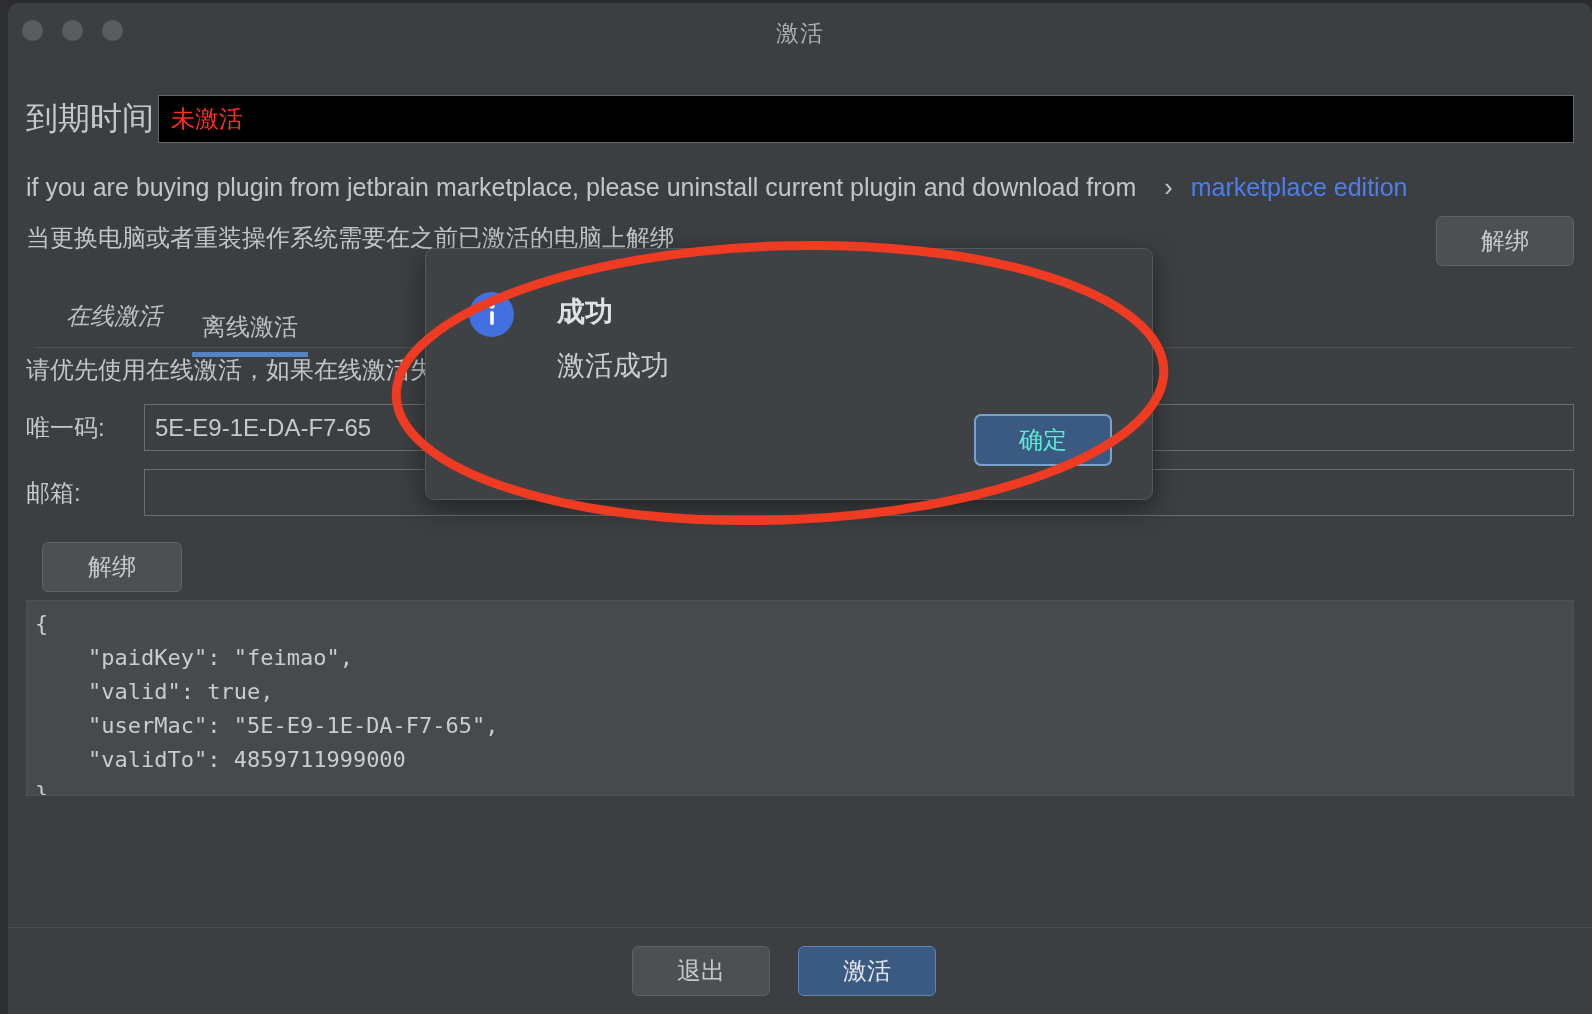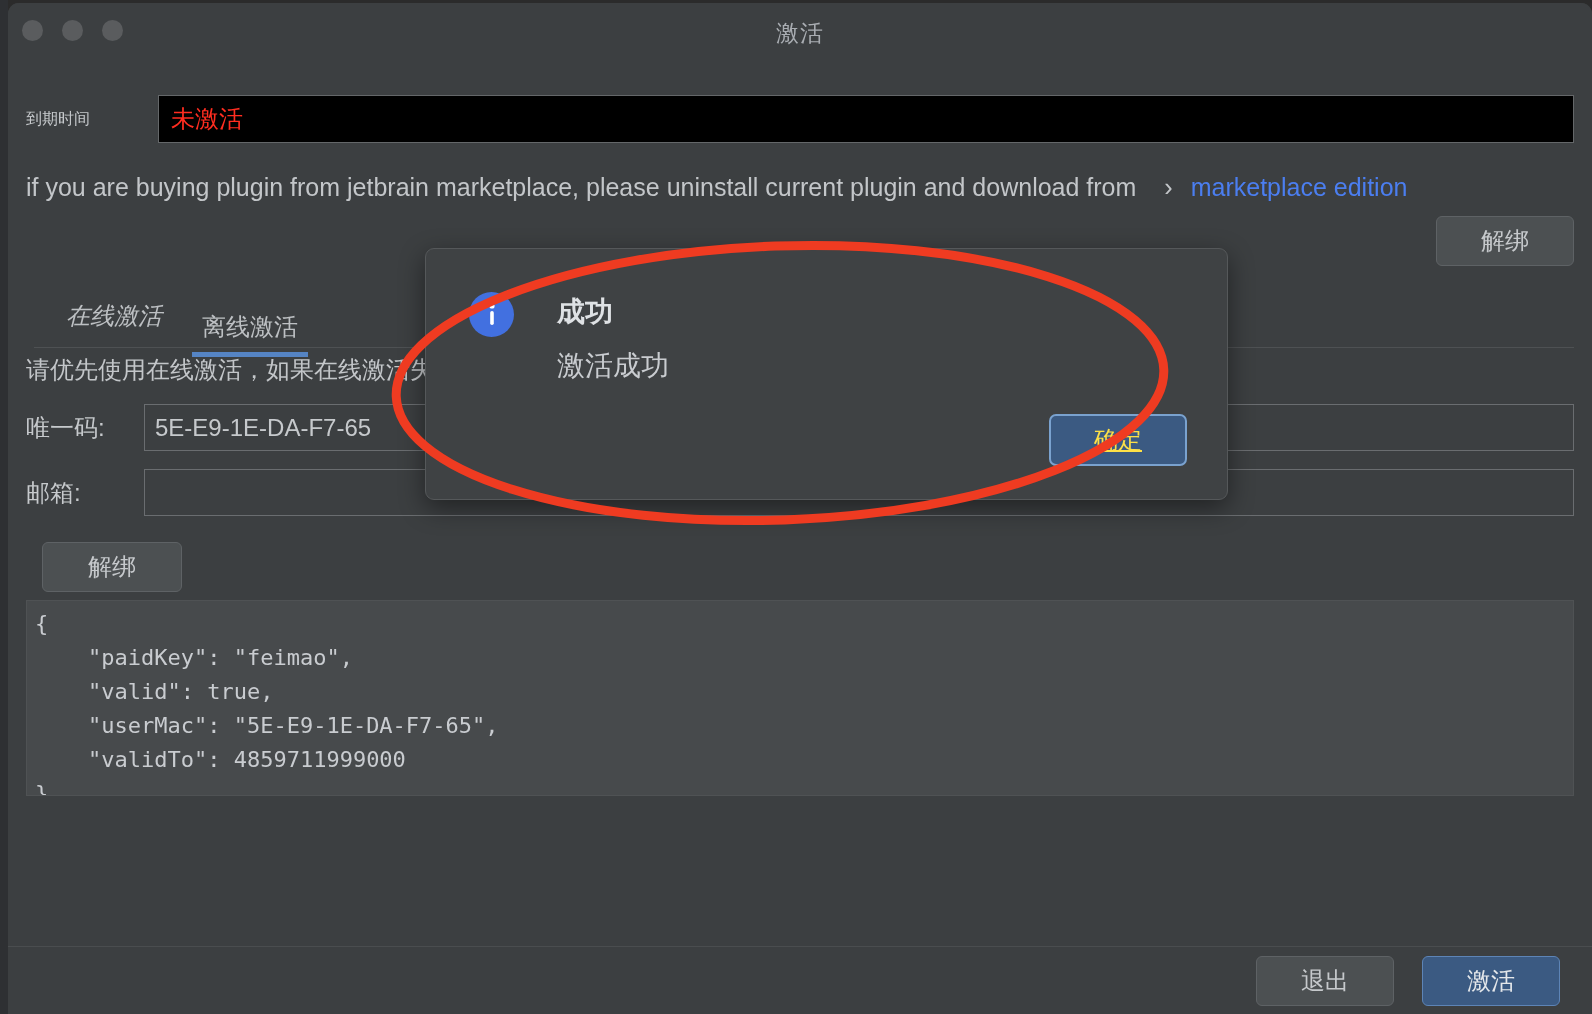"到期时间" .lbl-expiry { font-size: 16px -> 32px }
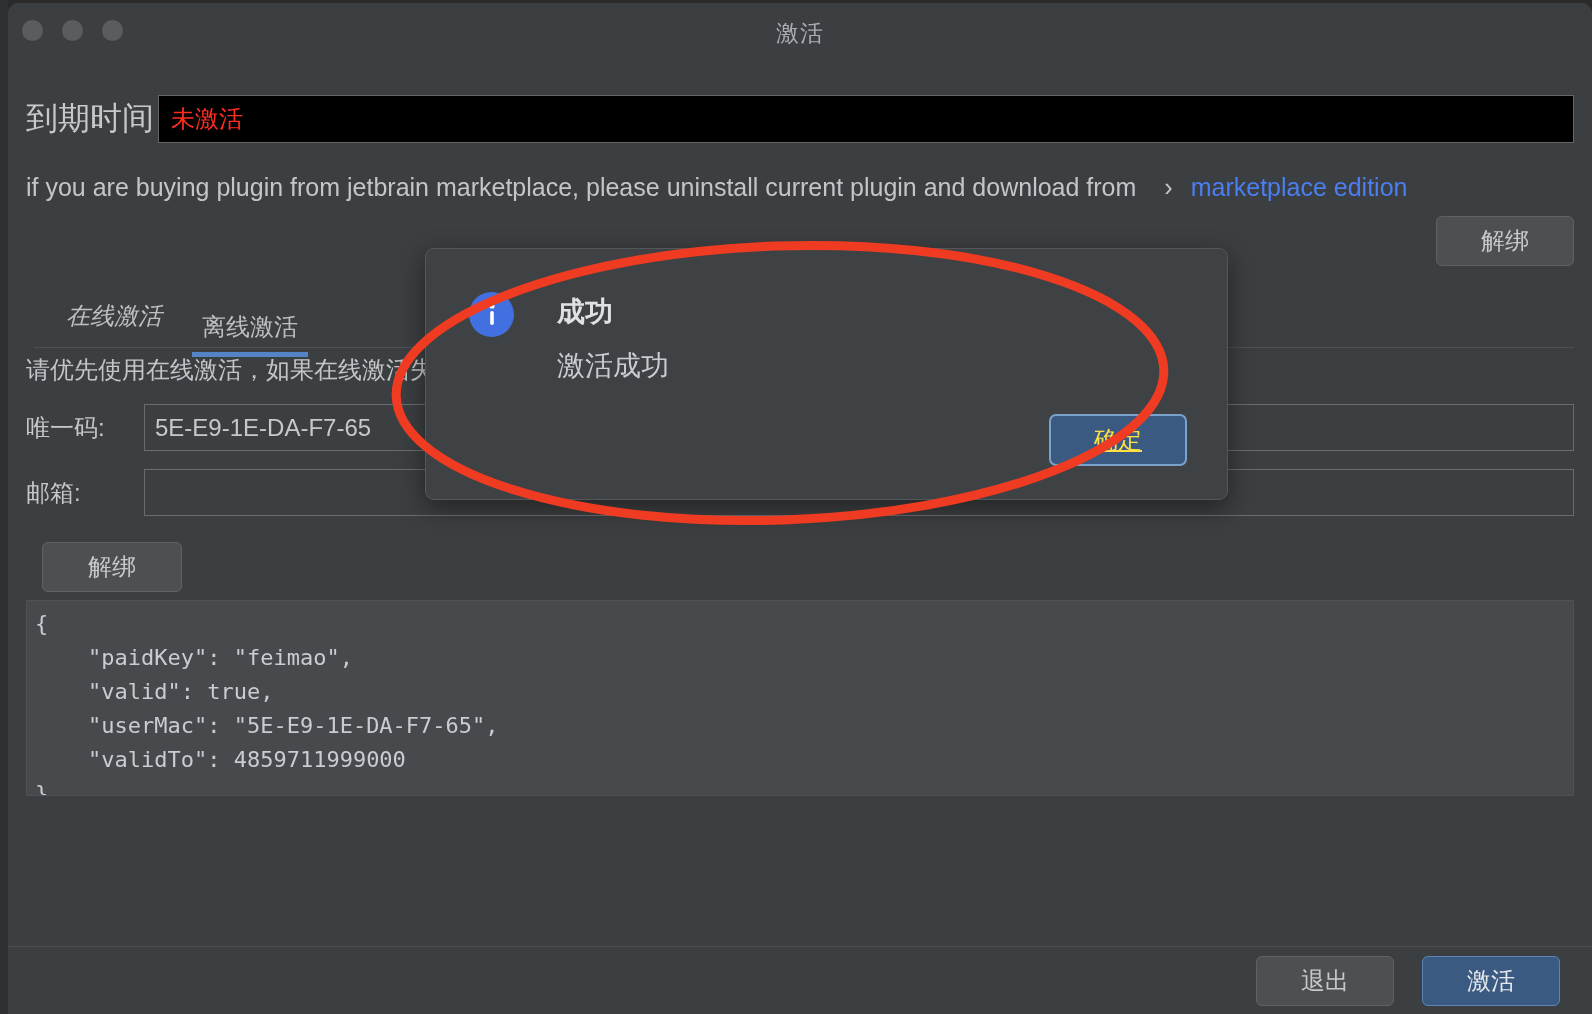"当更换电脑或者重装操作系统需要在之前已激活的电脑上解绑" span.unbind-text { html: none -> <span>当更换电脑或者重装操作系统需要在之前已激活的电脑上解绑</span> }
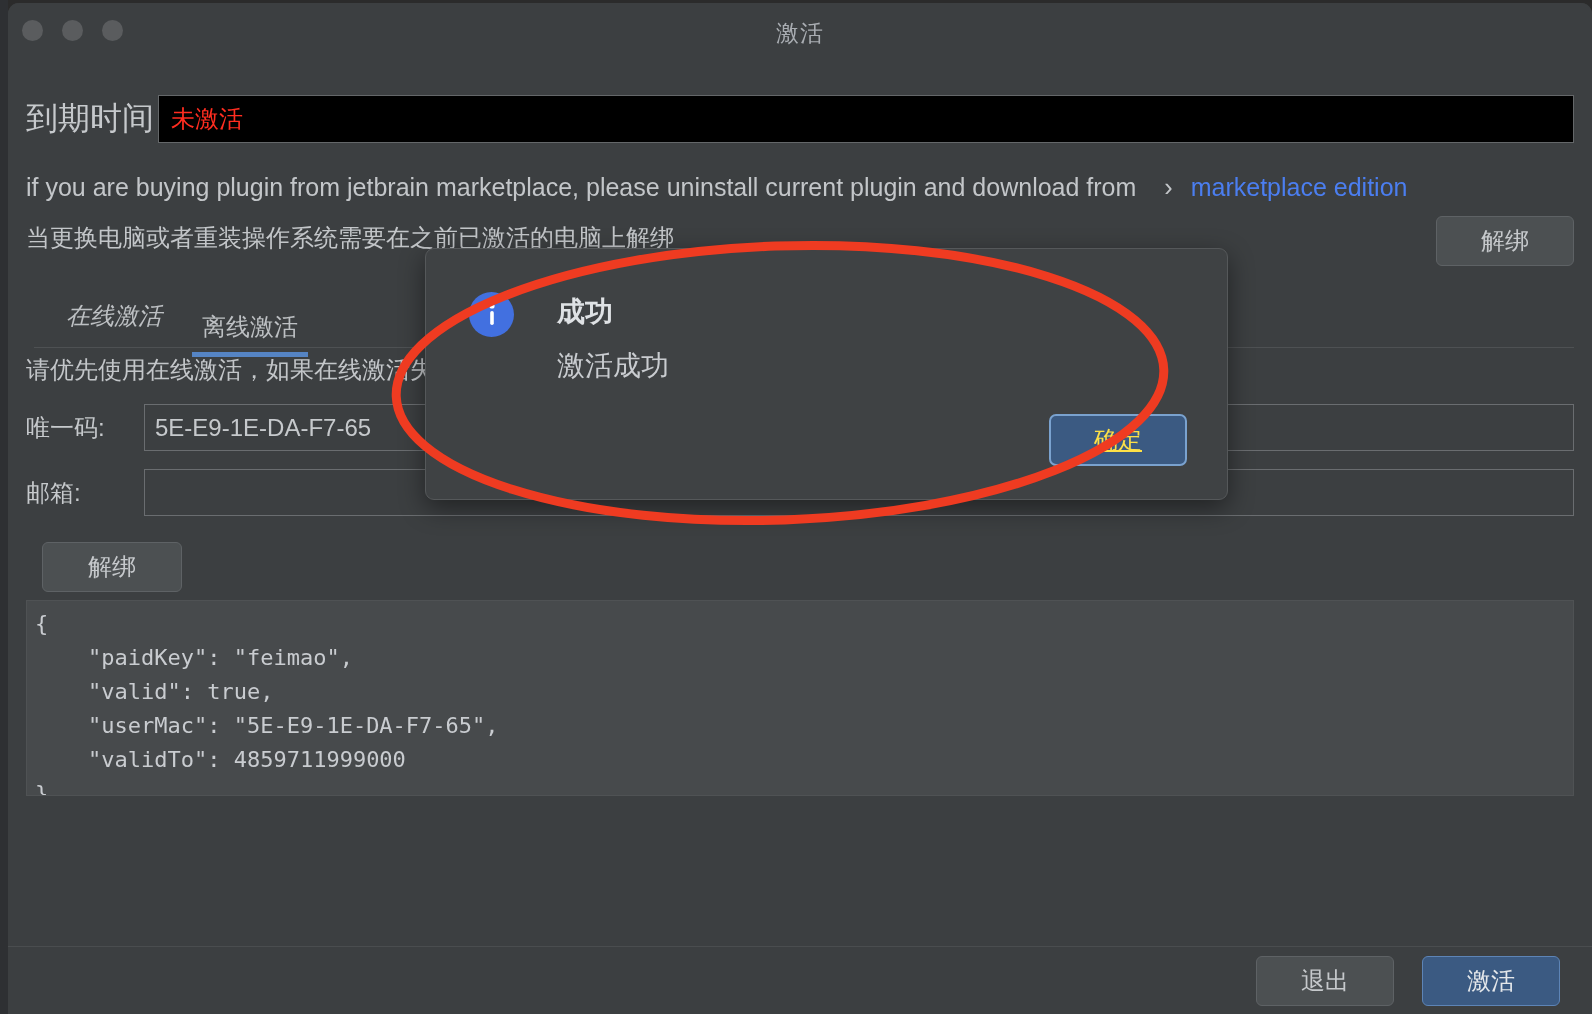"成功" .modal { width: 803px -> 728px }
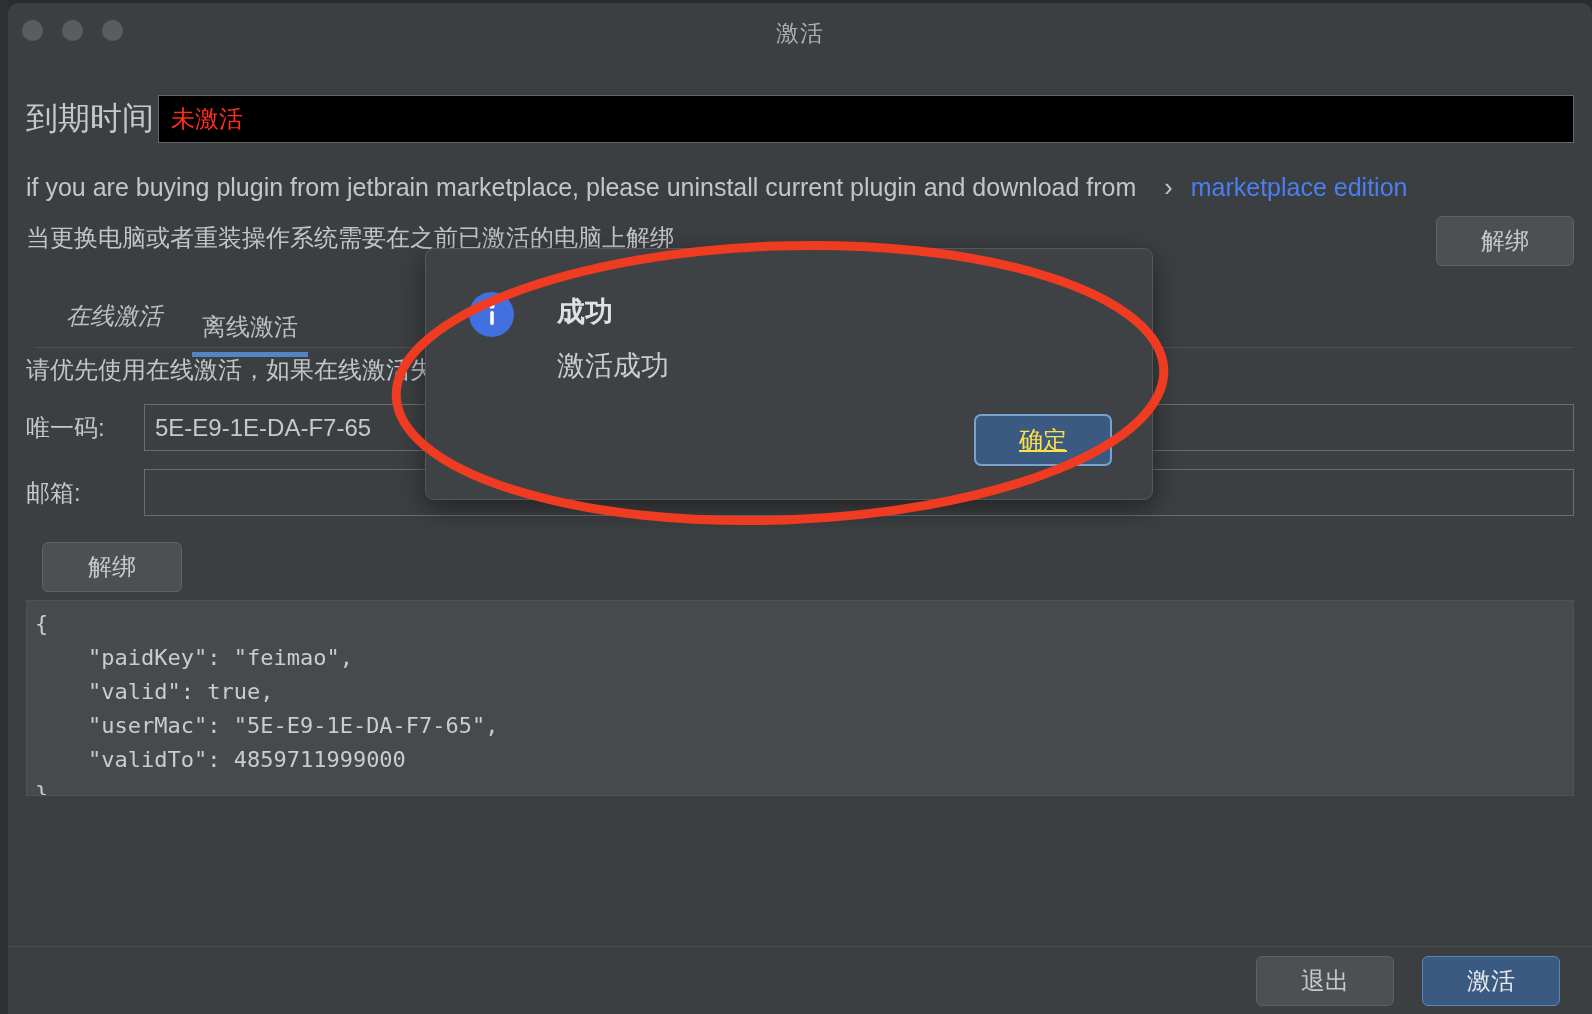"确定" .modal-ok { color: #fde047 -> #5eead4; text-decoration: underline -> none }
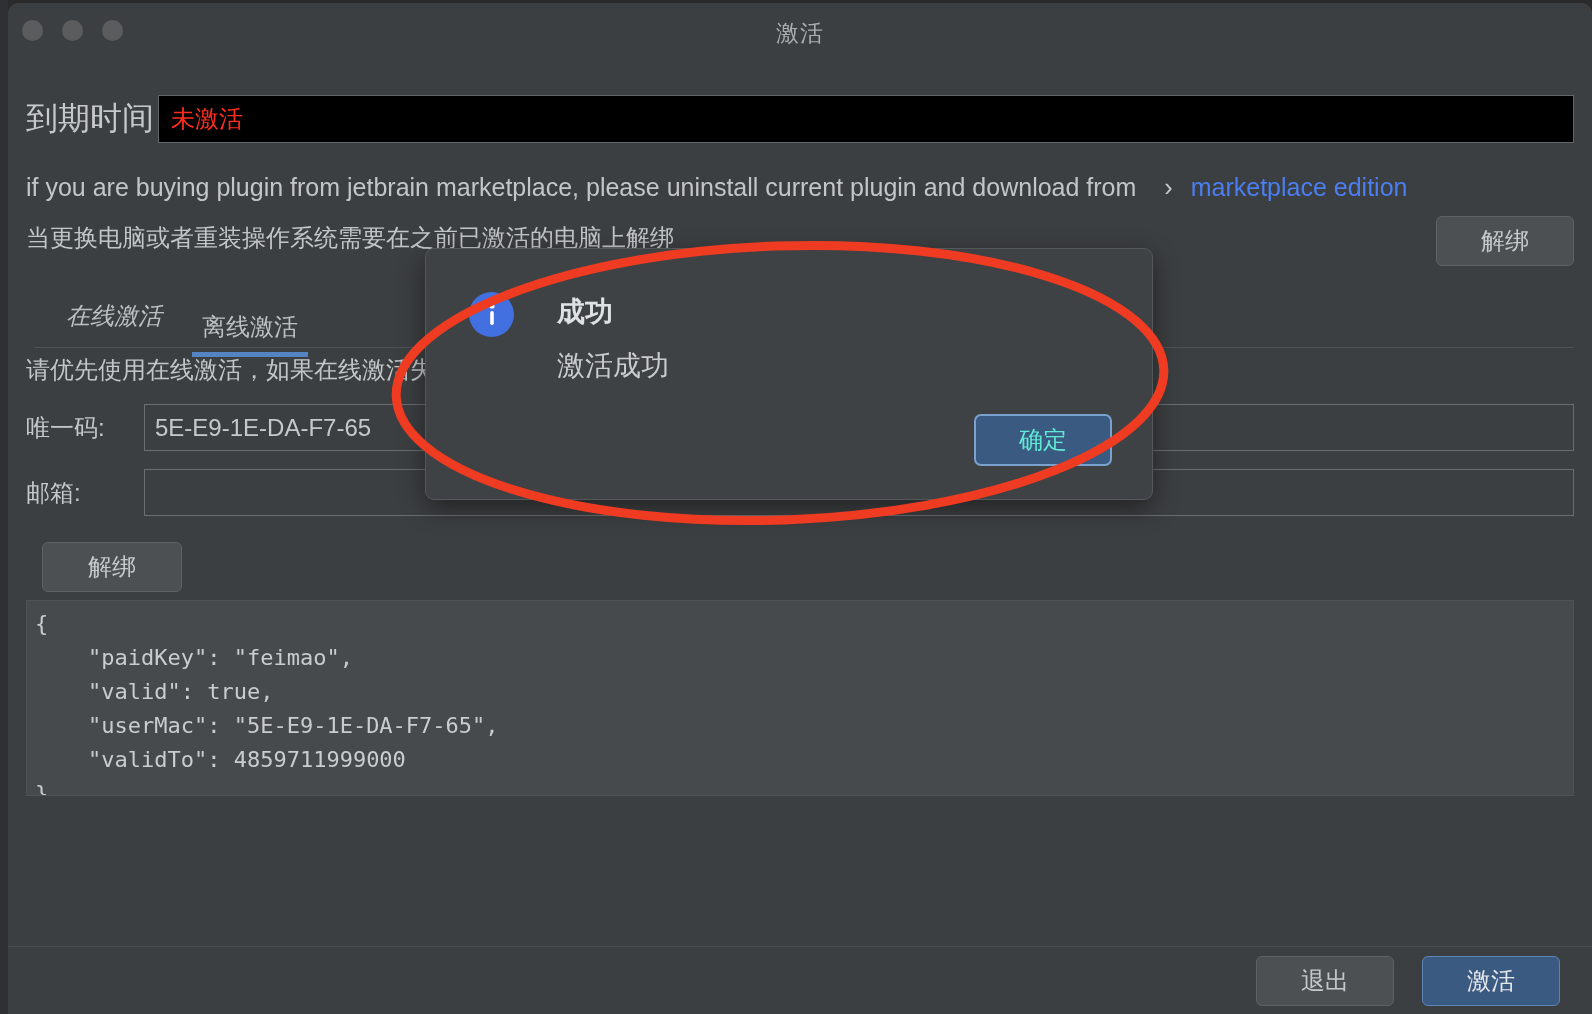"退出" .footer { height: 68px -> 87px; justify-content: flex-end -> center }
